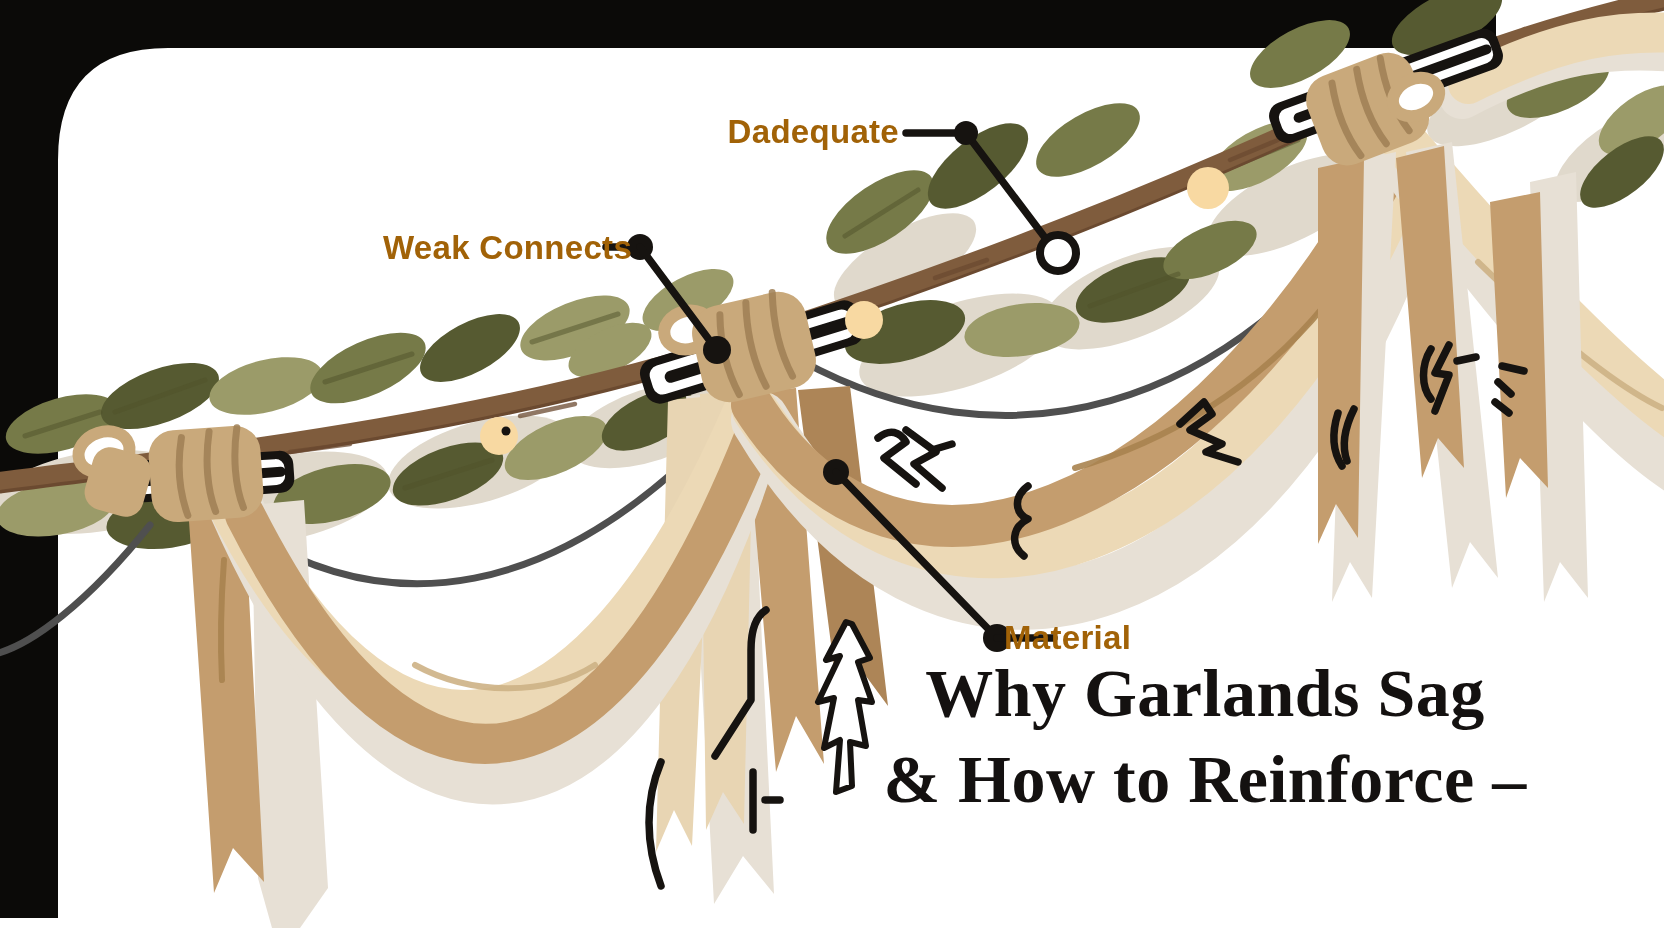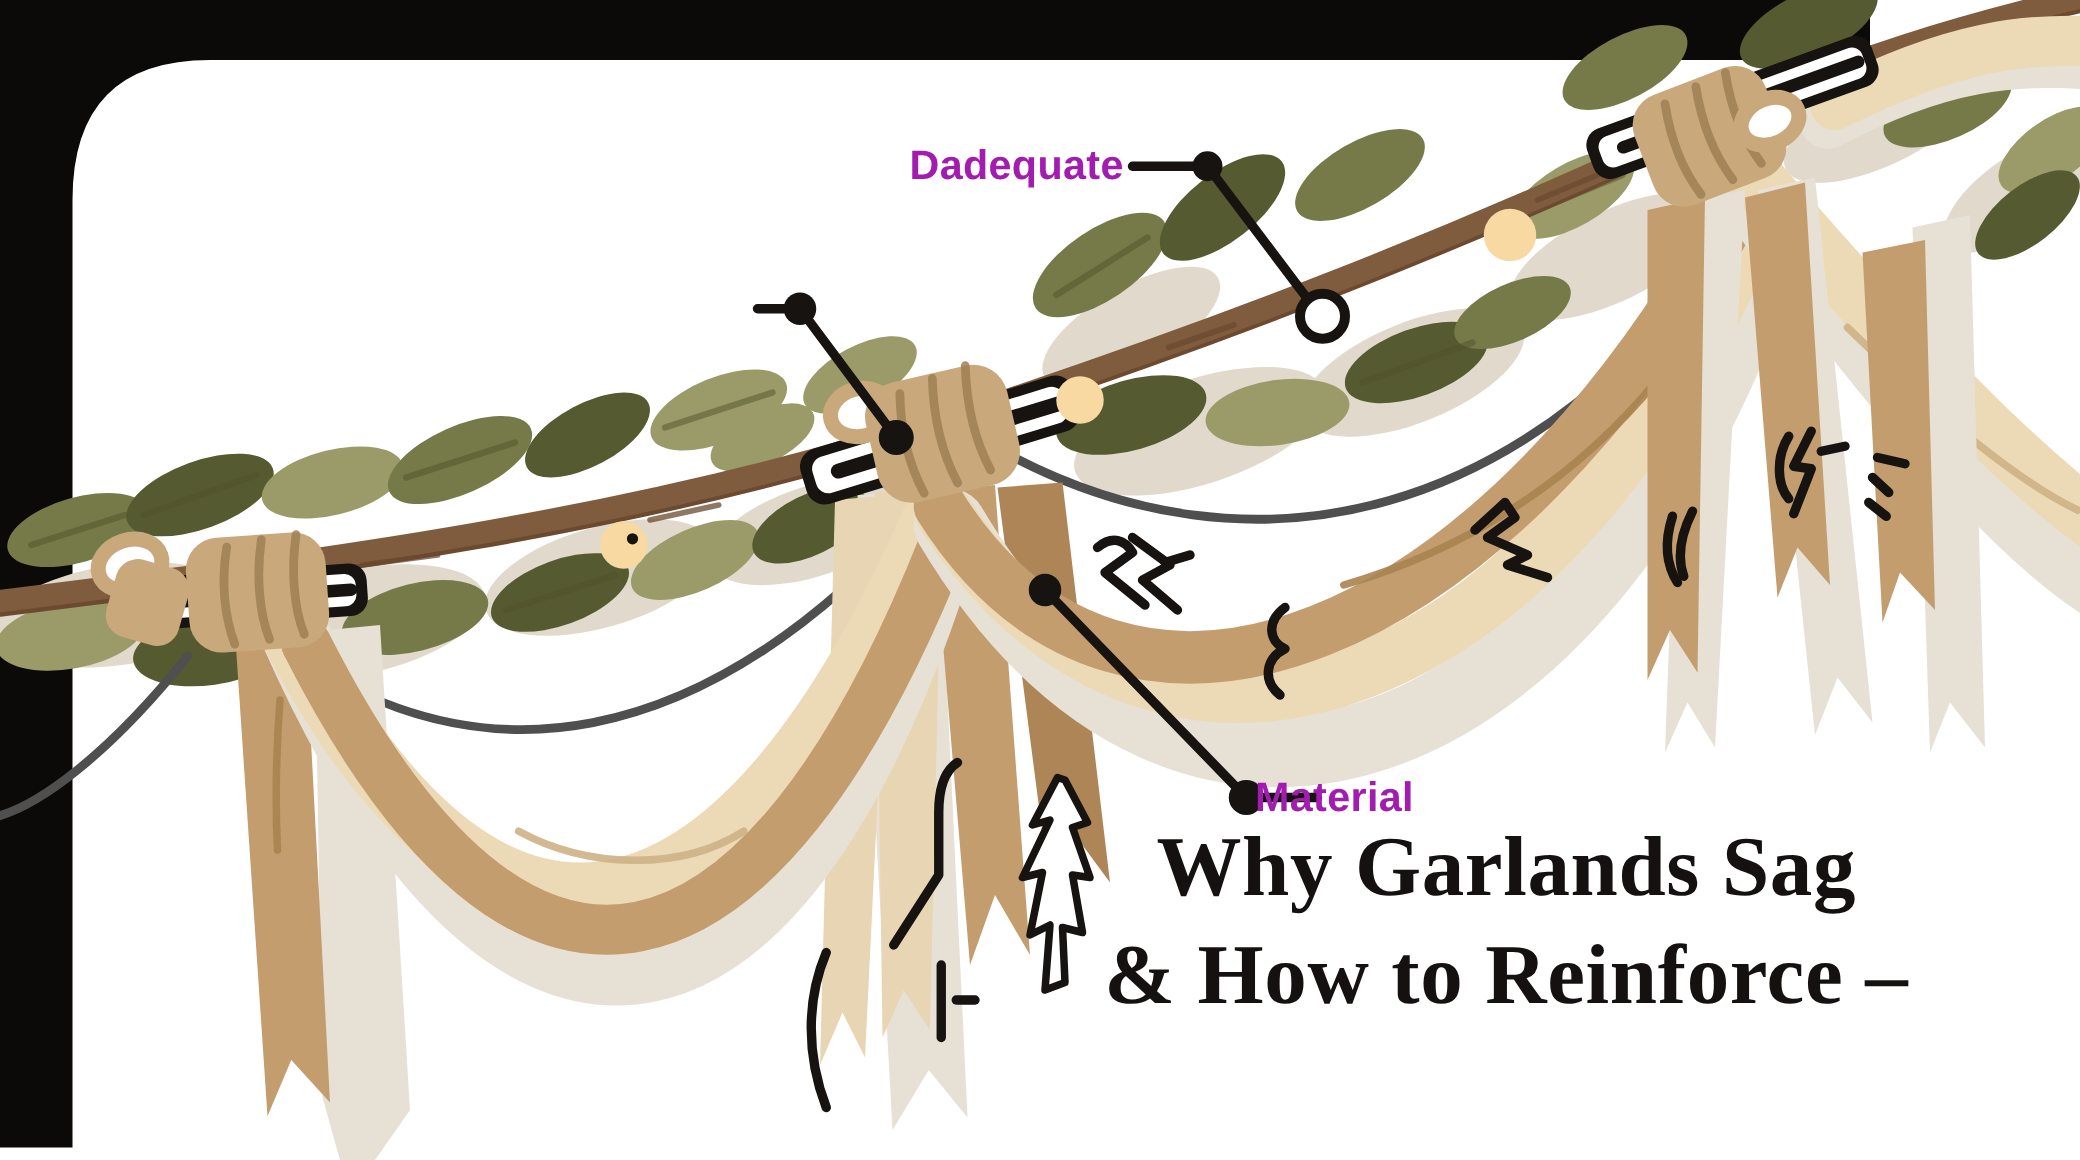"Dadequate" .callout { color: #a21caf -> #a16207 }
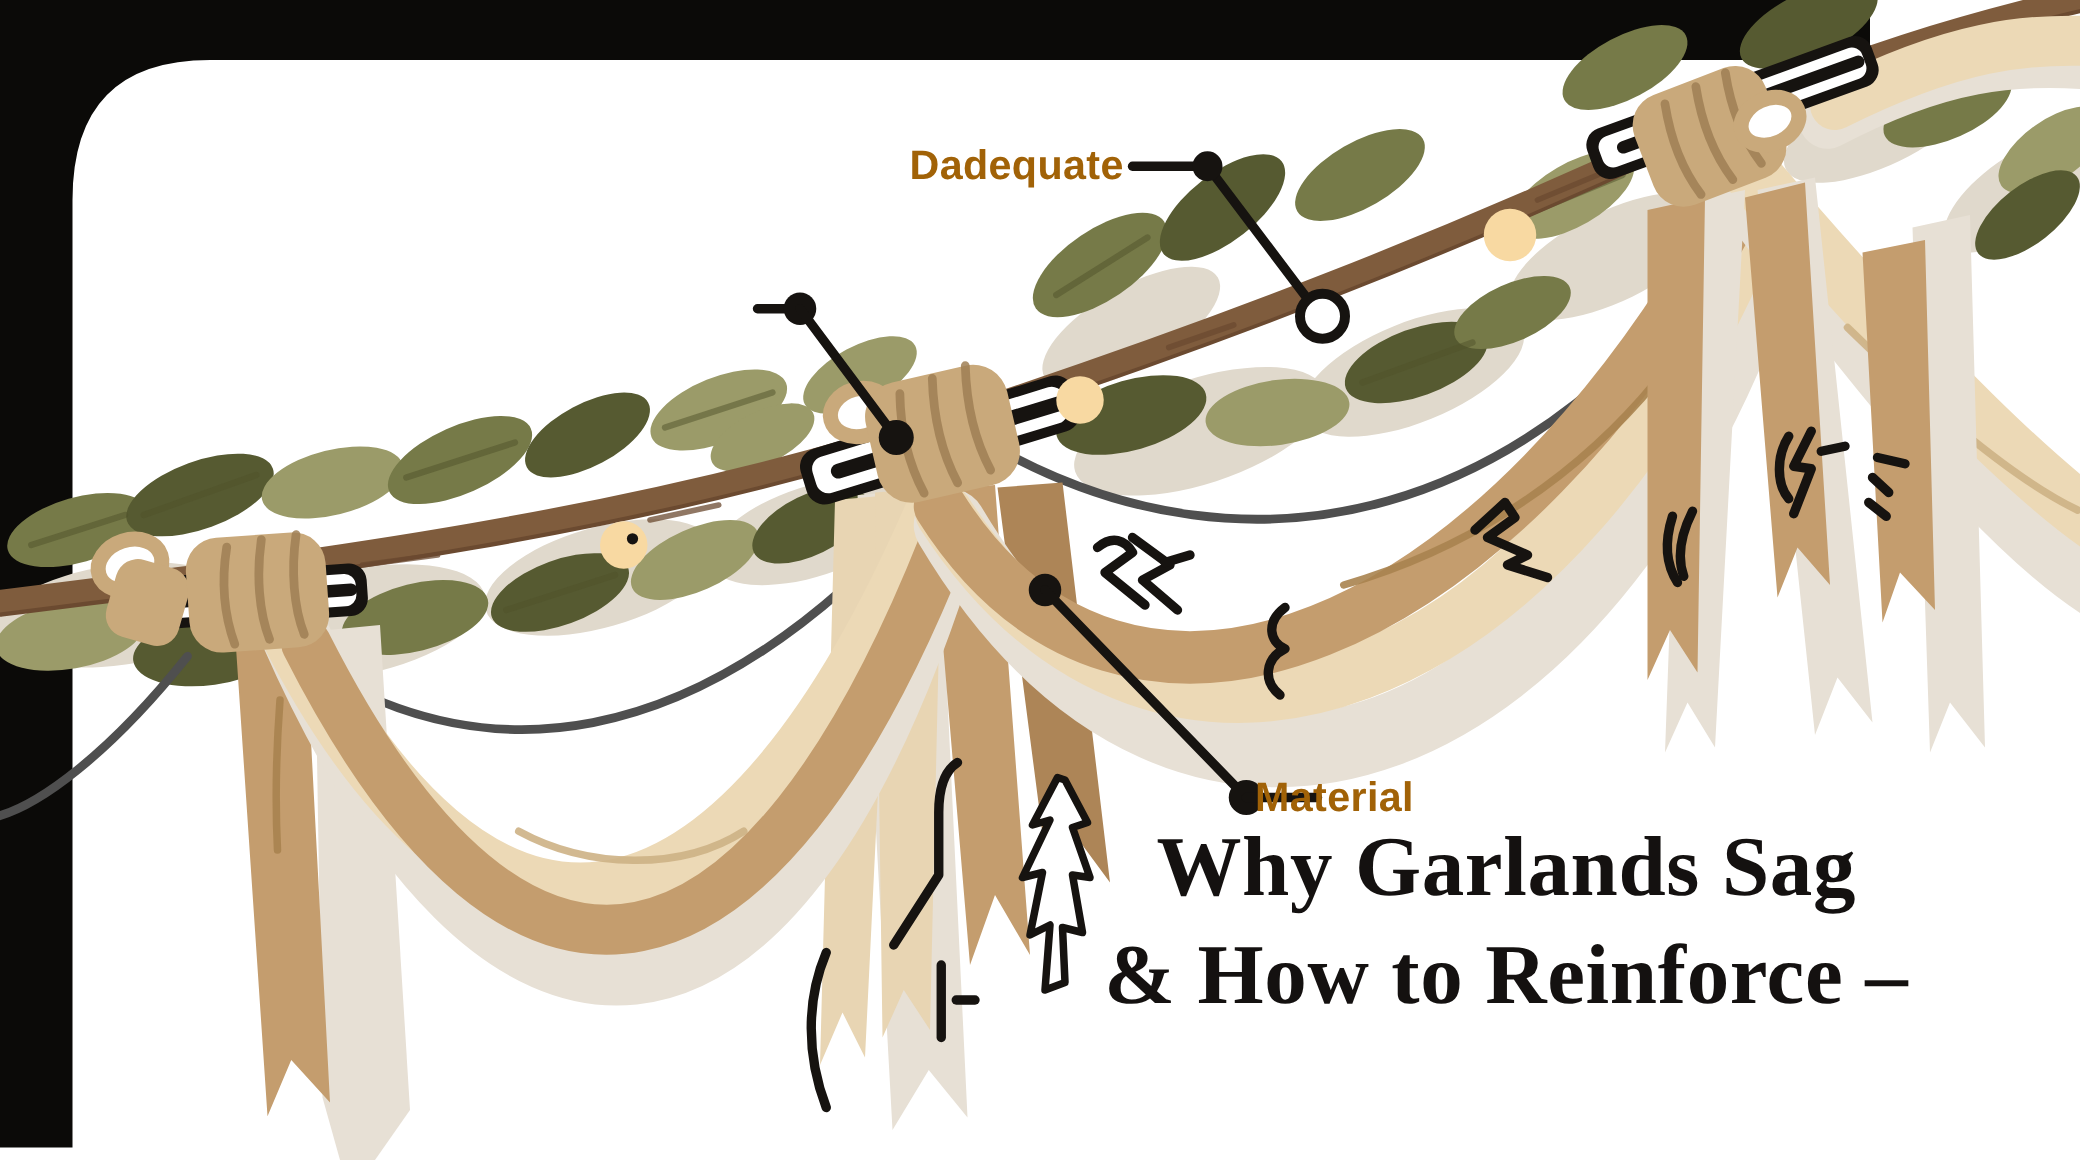"Weak Connects" div.callout { html: none -> <div>Weak Connects</div> }
